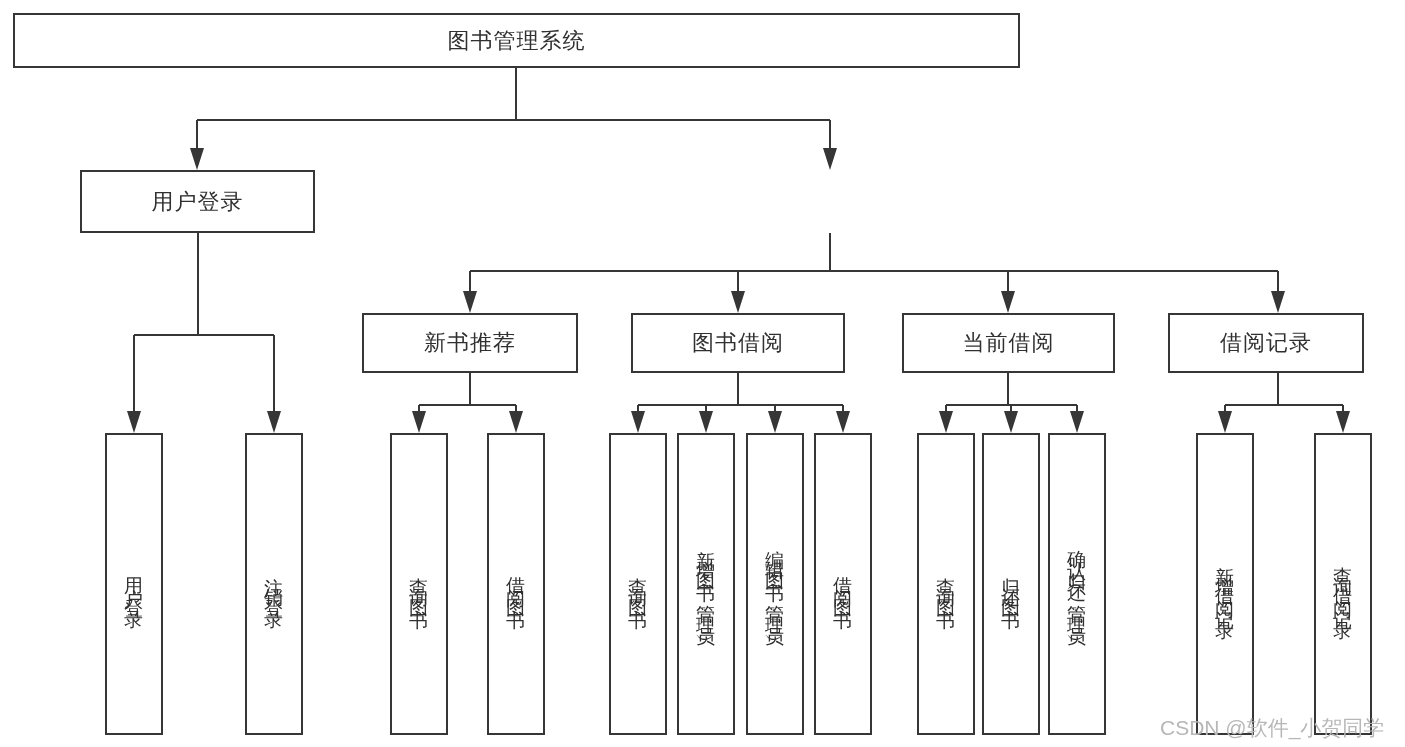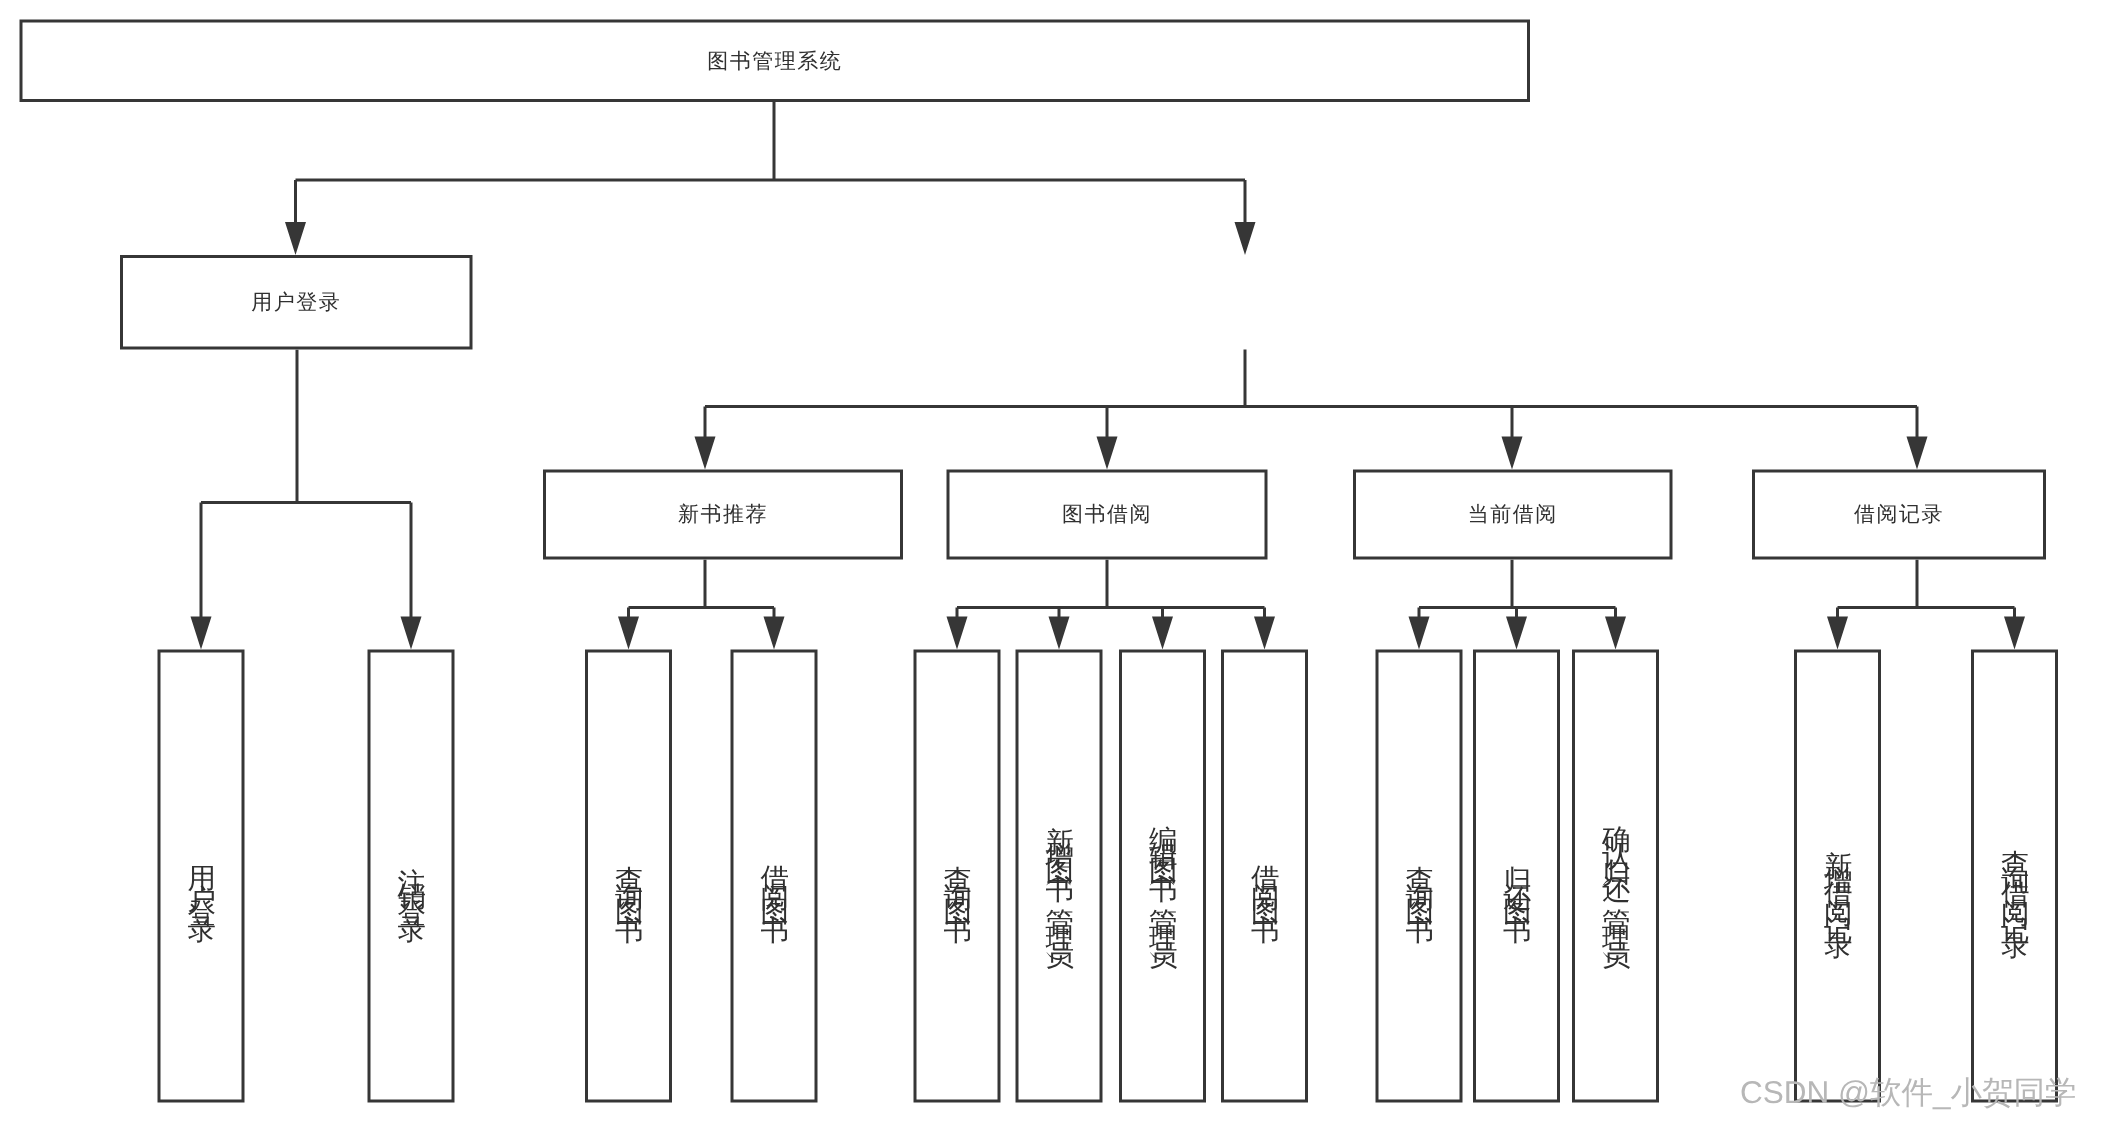"图书管理系统" .box.h span { font-size: 14px -> 22px }
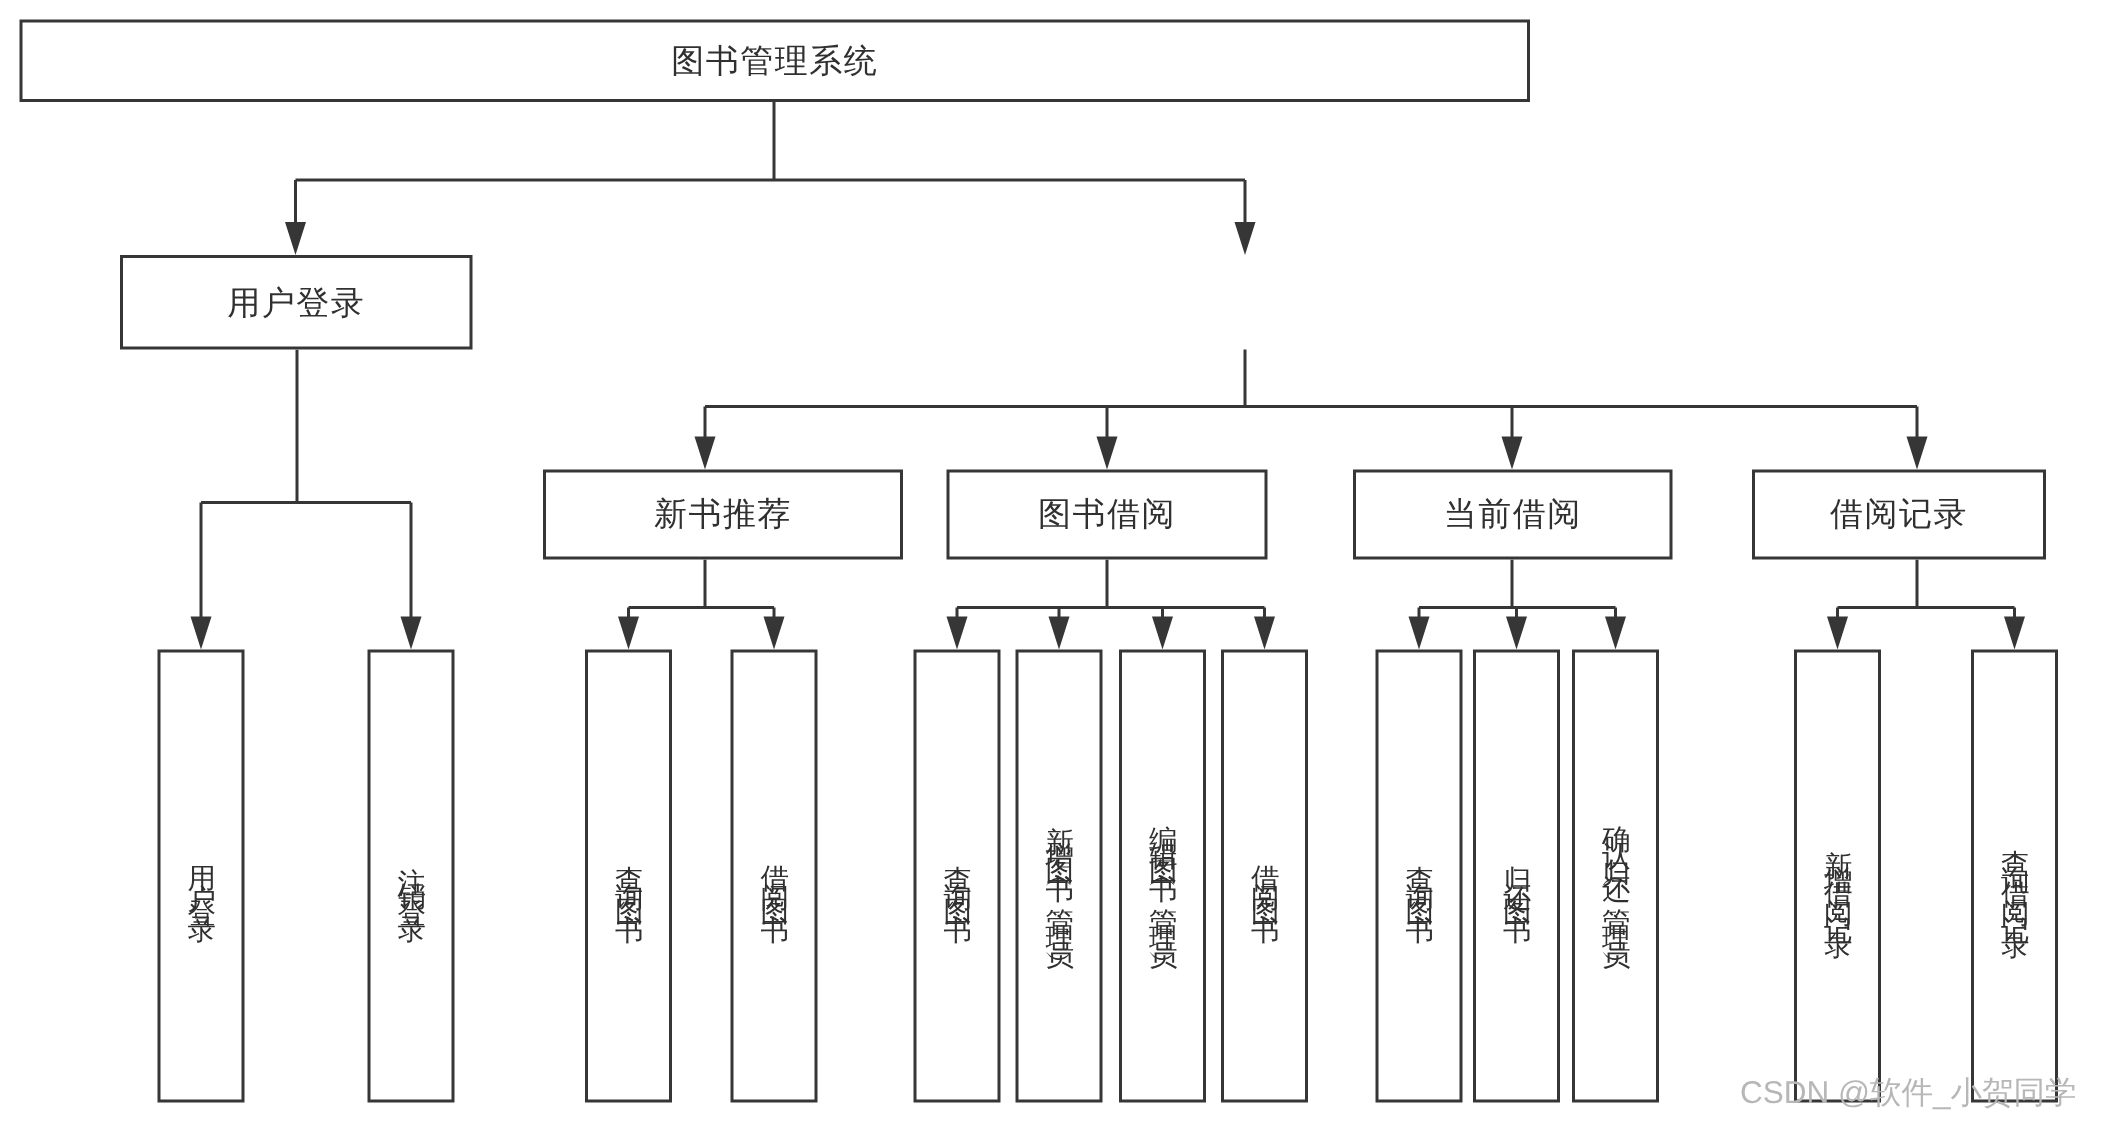"新书推荐" div.box { width: 240px -> 216px }
